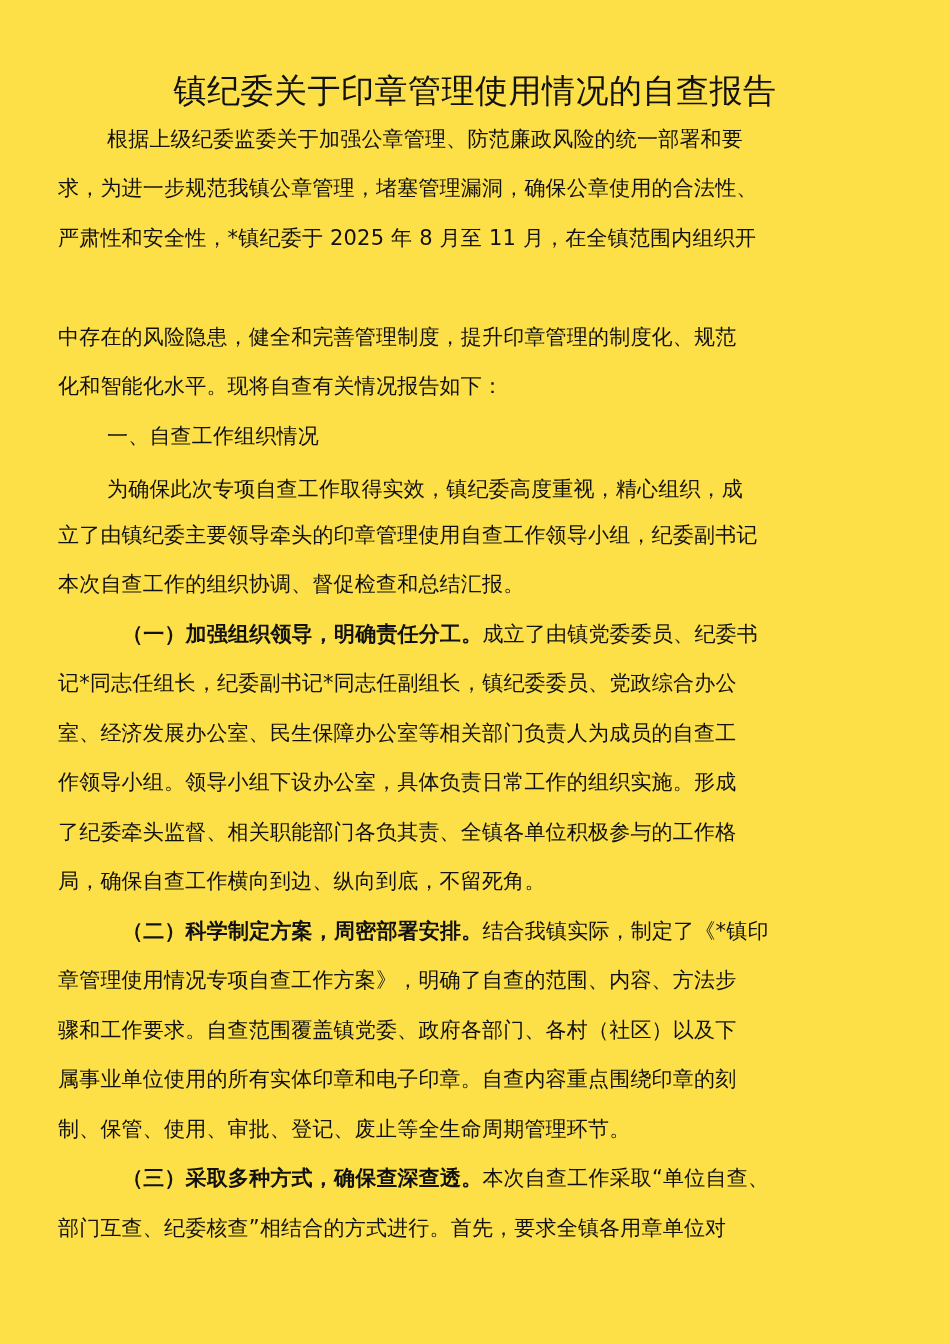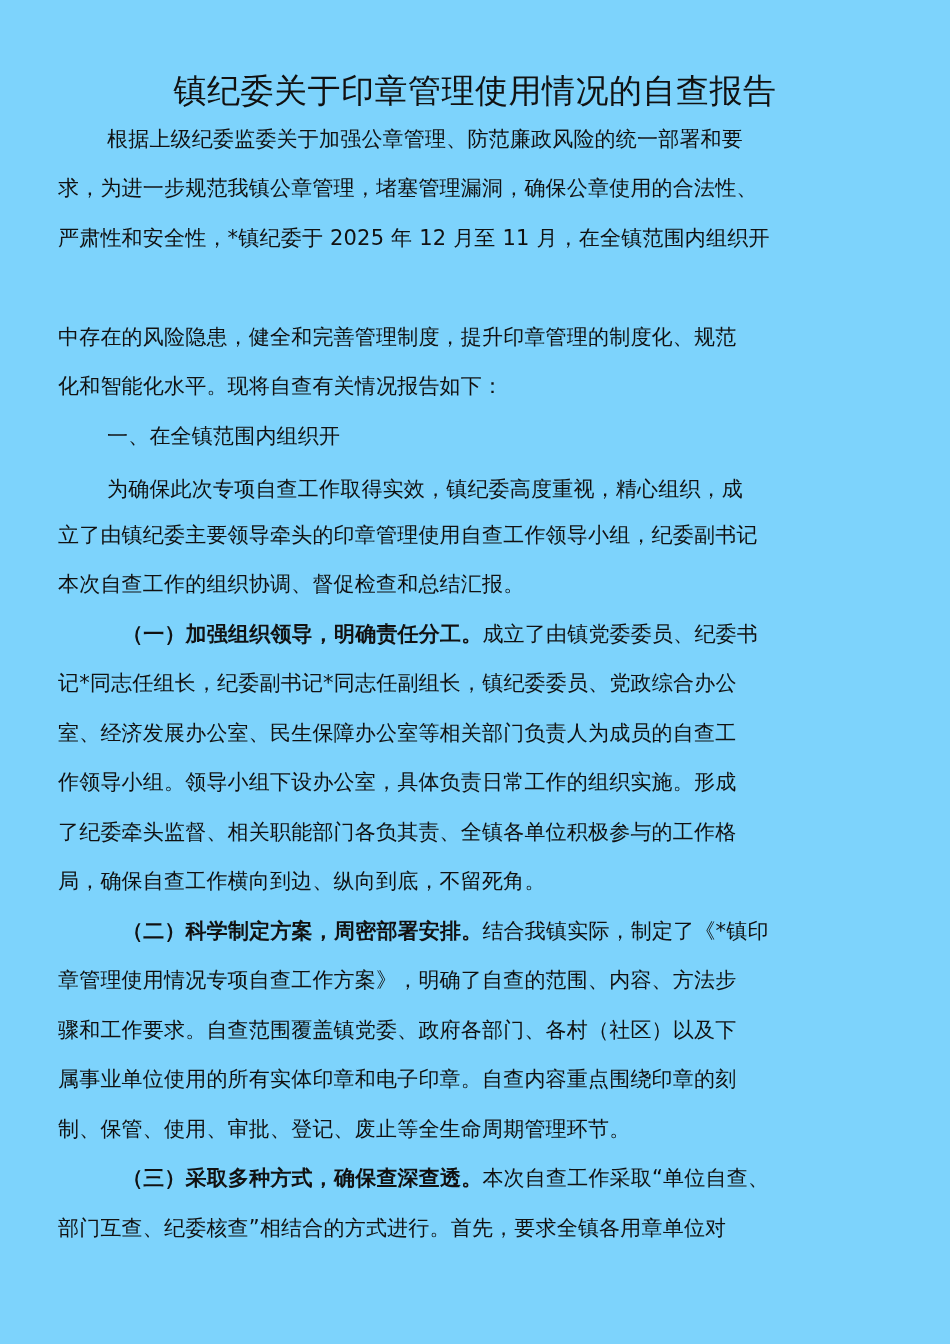"镇纪委关于印章管理使用情况的自查报告" .page { background: #7dd3fc -> #fde047 }
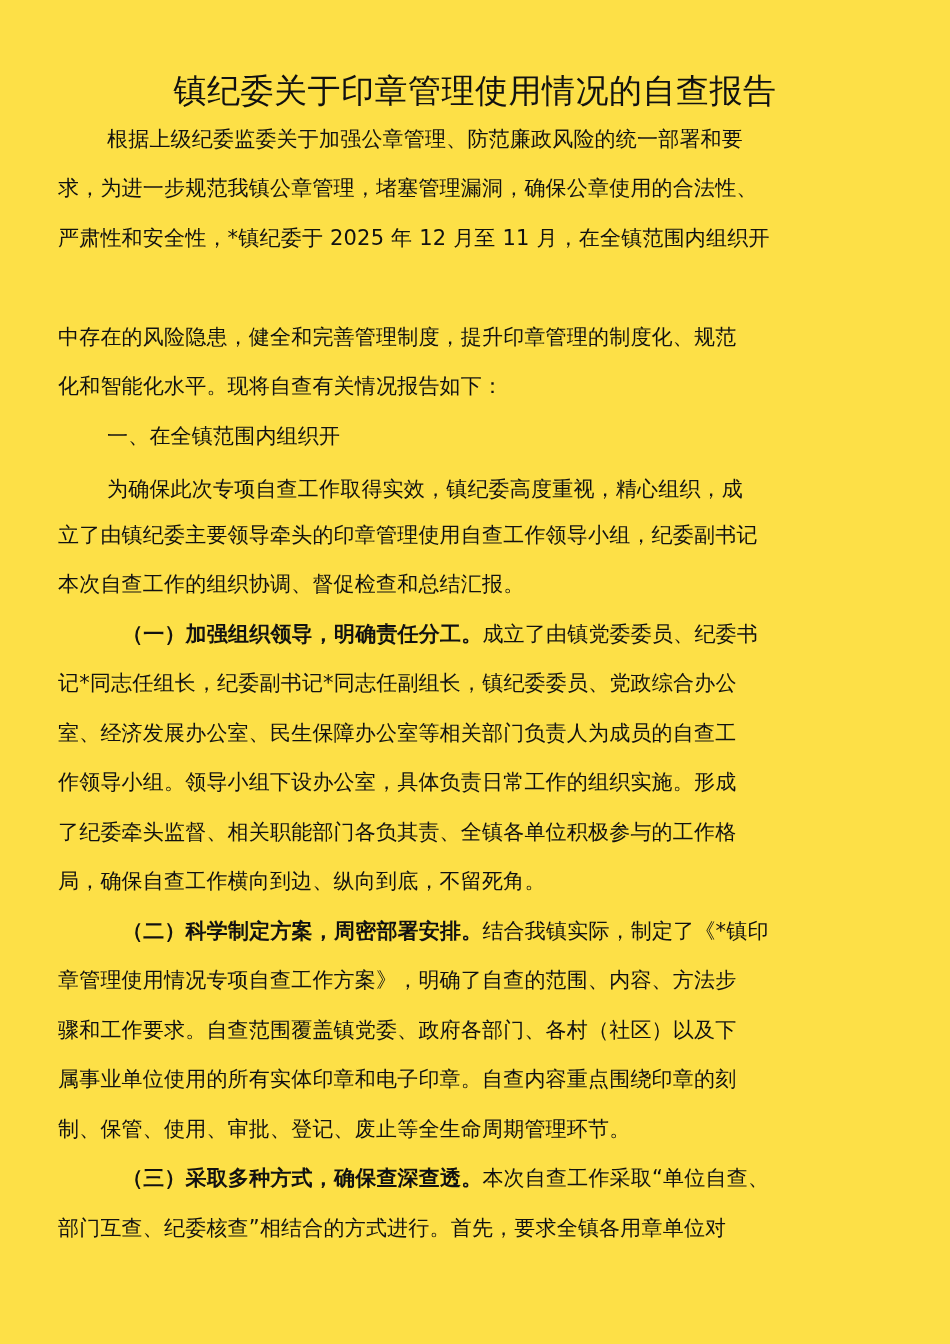"严肃性和安全性，*镇纪委于 2025 年 12 月至" div.line { text: 12 -> 8 }
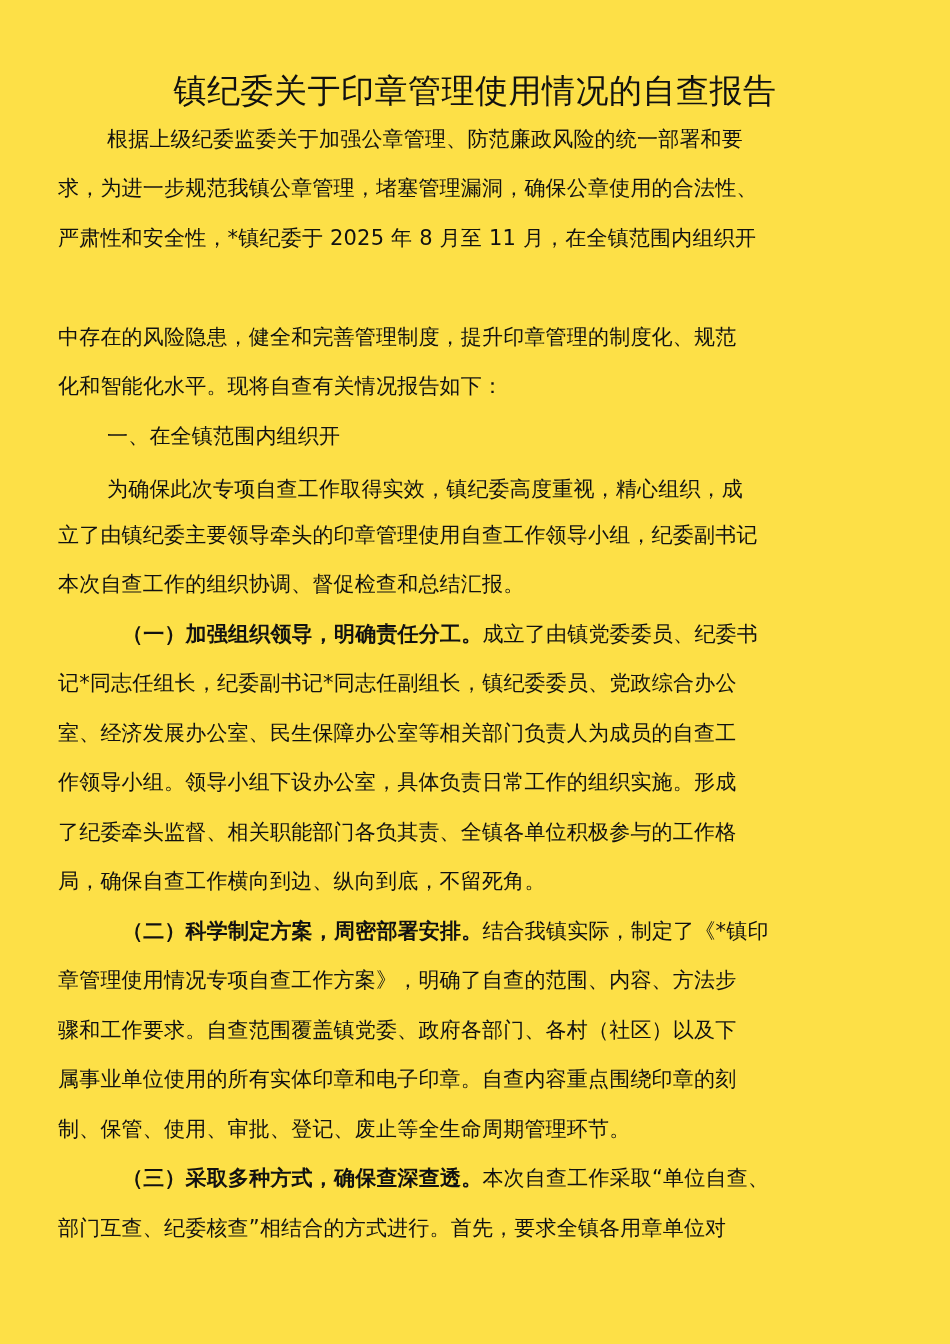"一、在全镇范围内组织开" div.line { text: 在全镇范围内组织开 -> 自查工作组织情况 }
